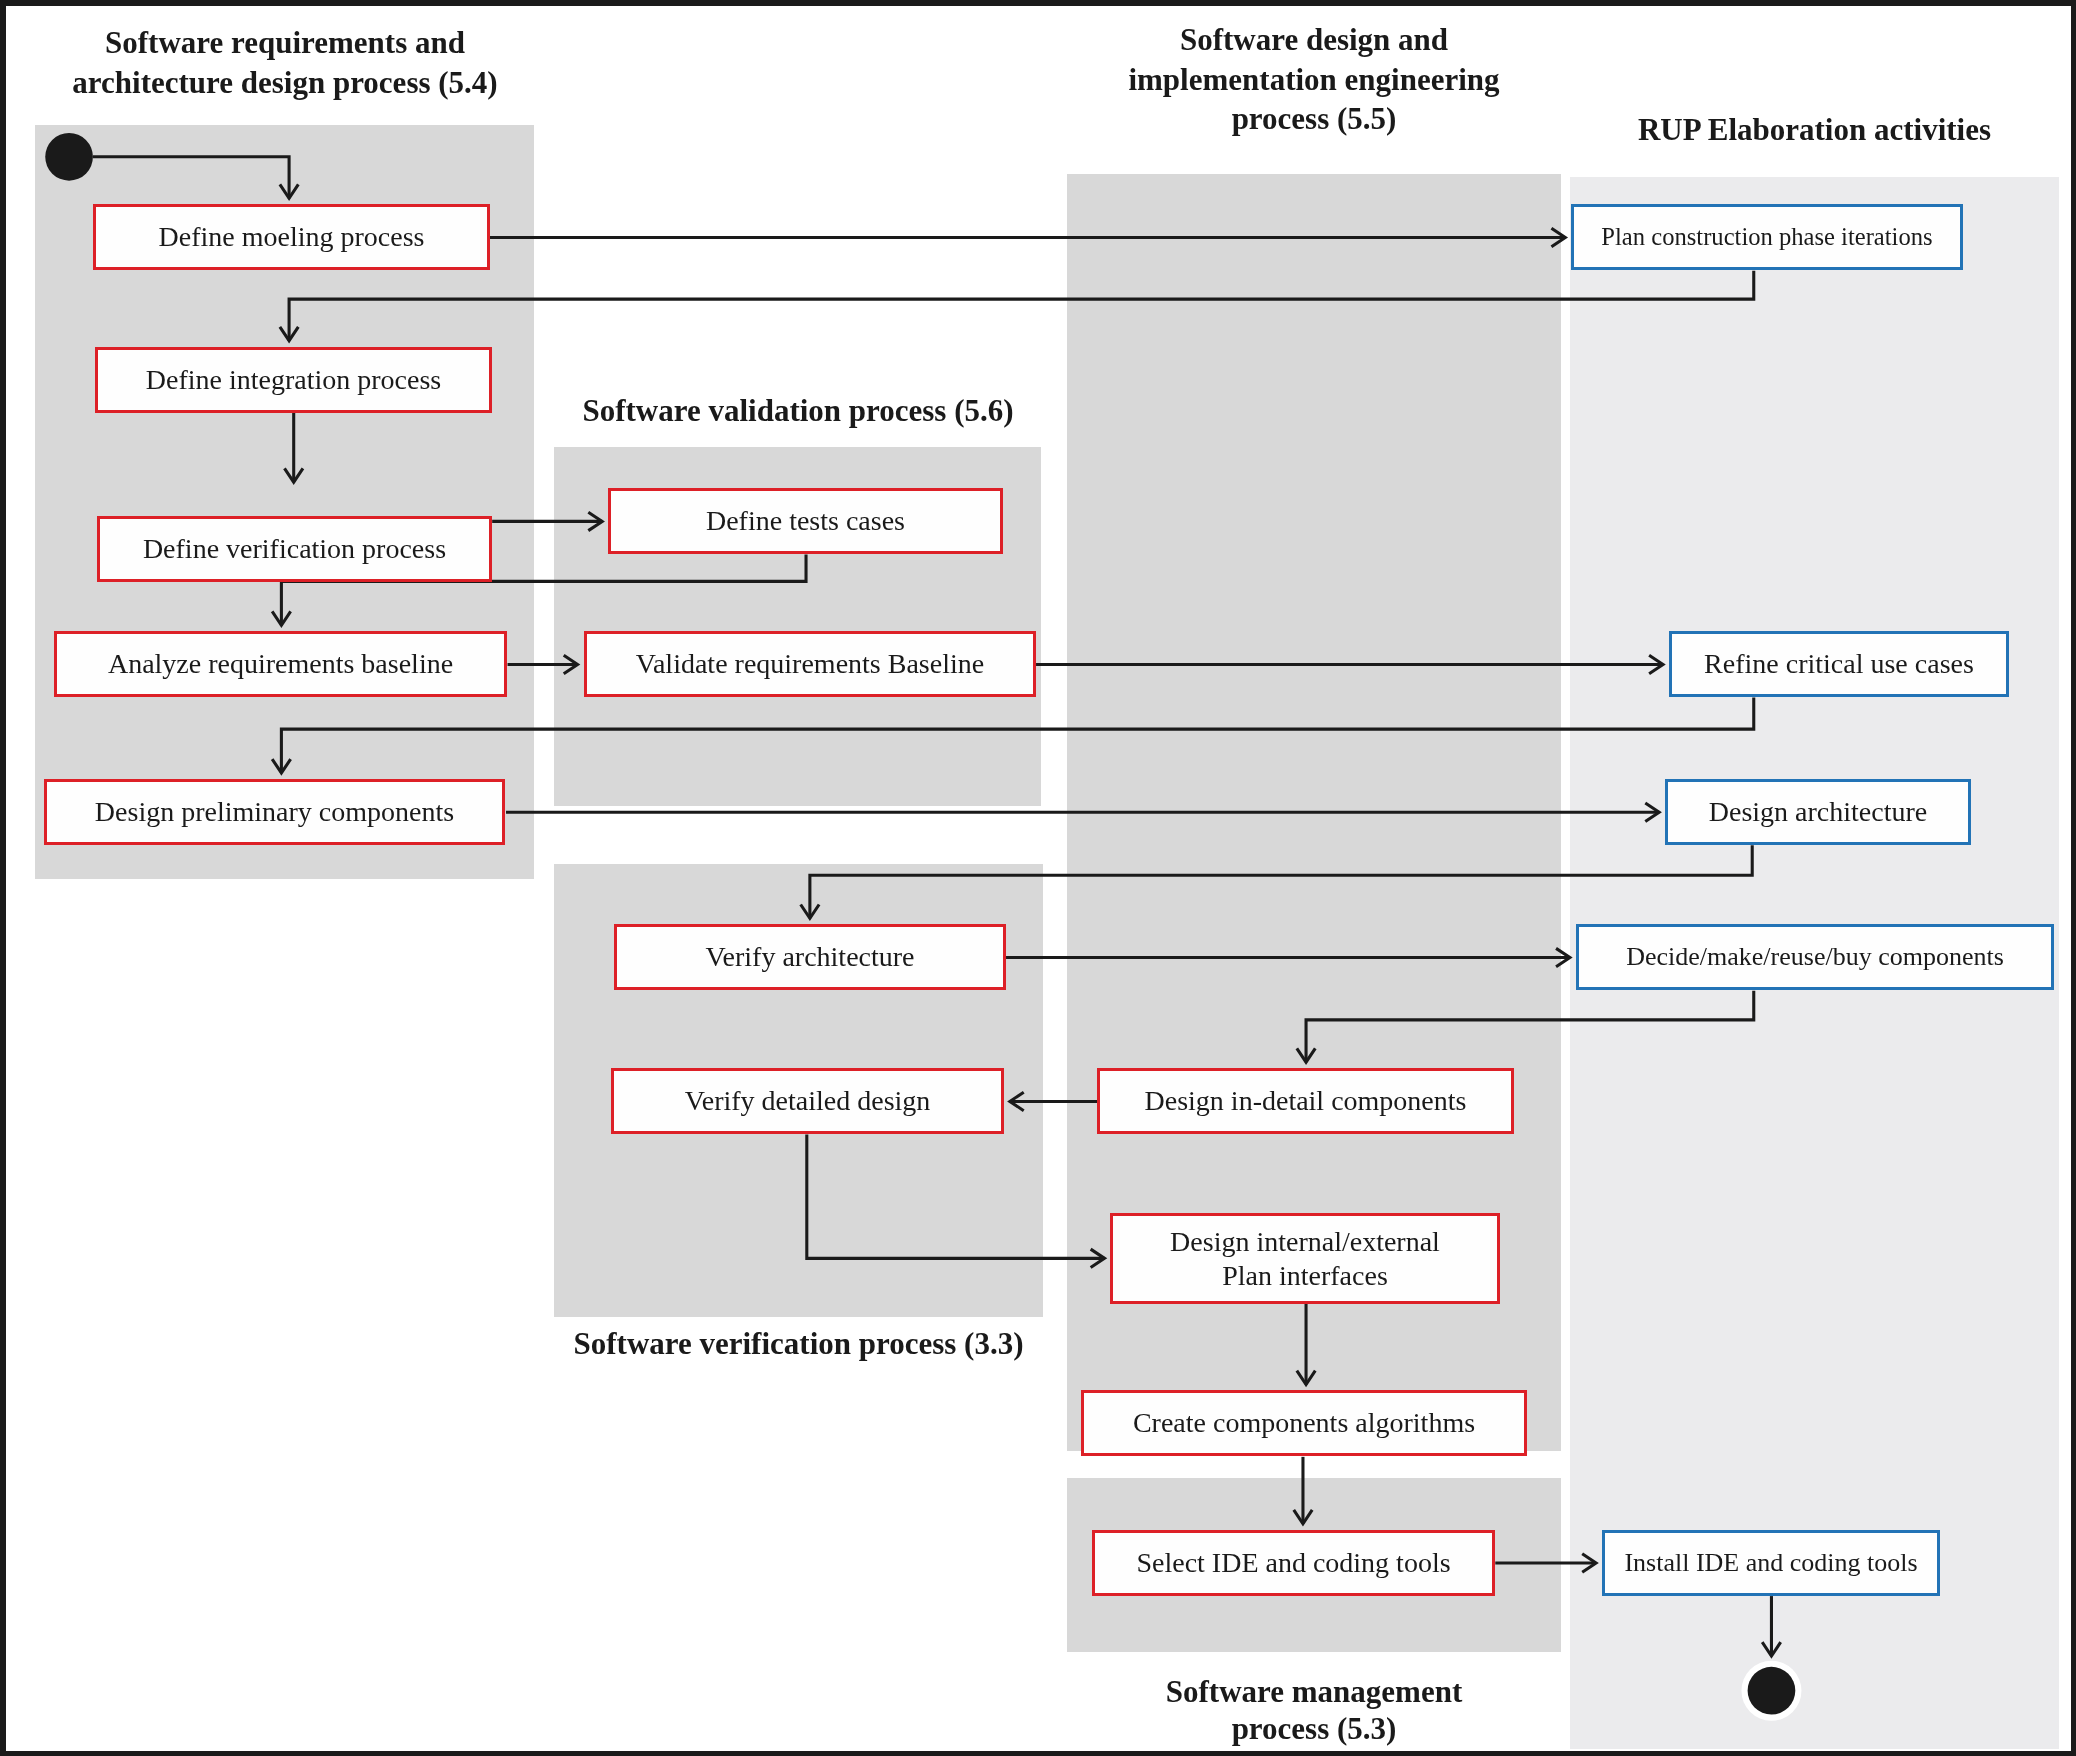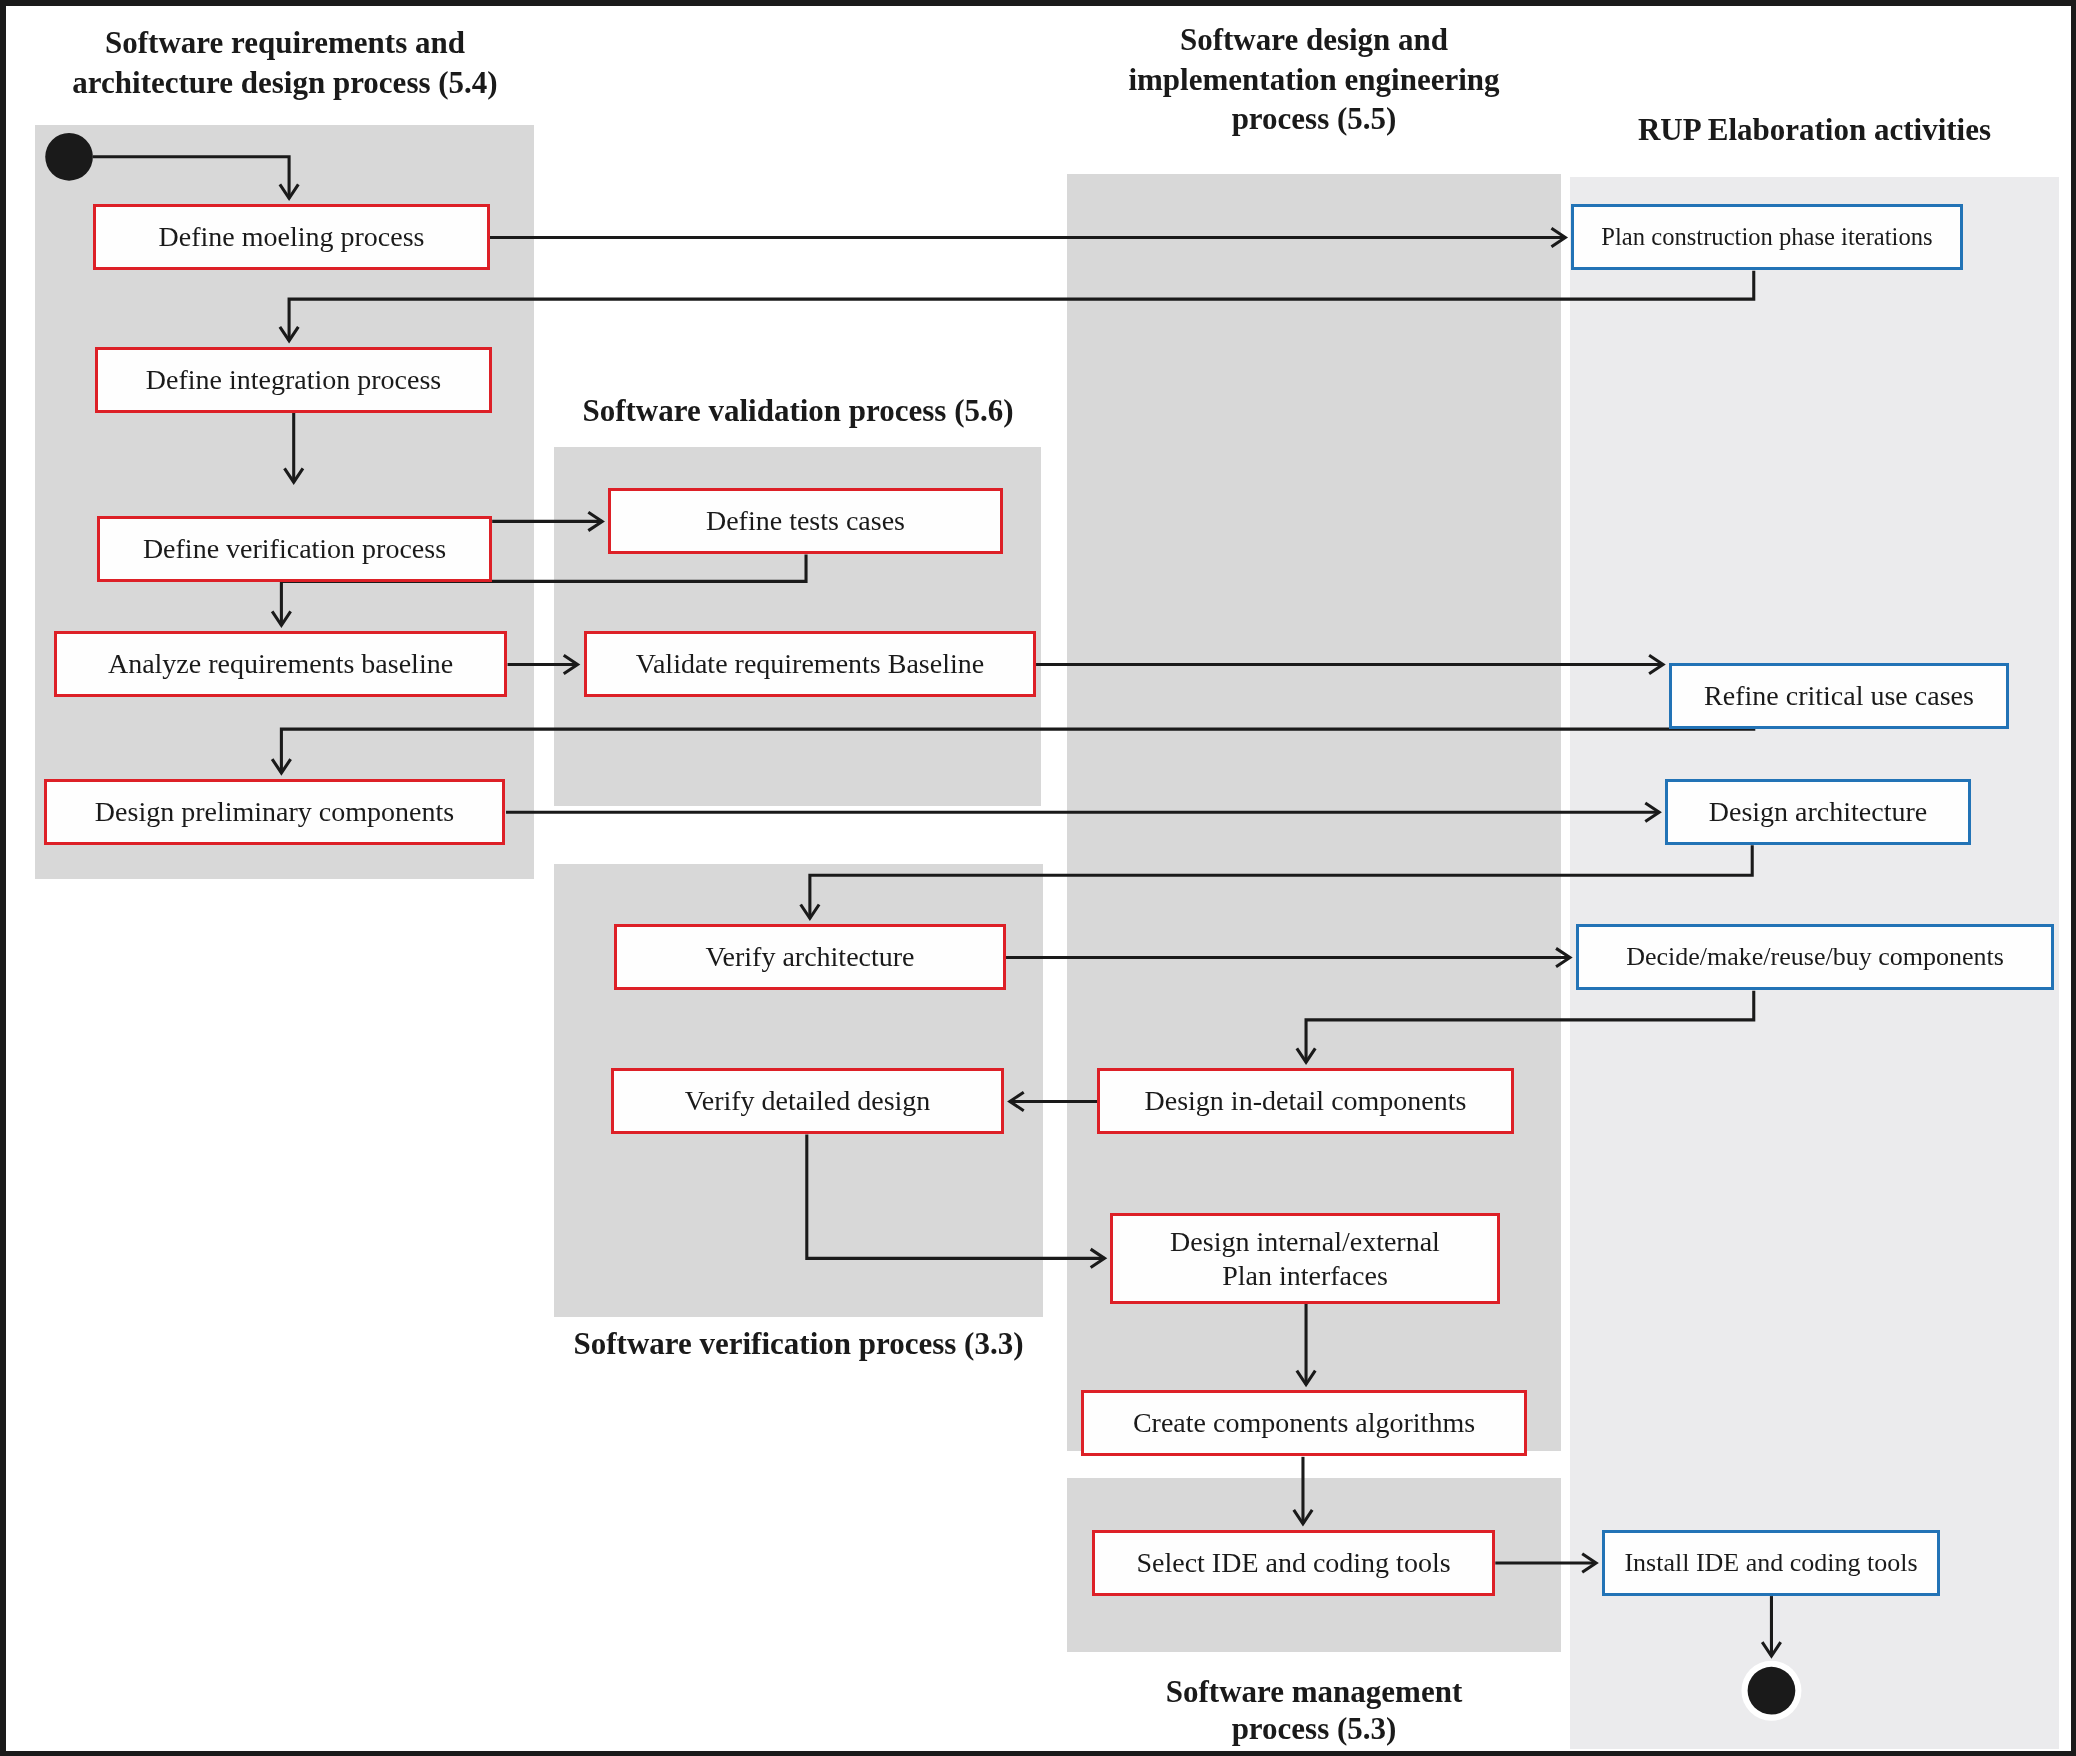"Refine critical use cases" div.box { margin-top: 32px -> none }
